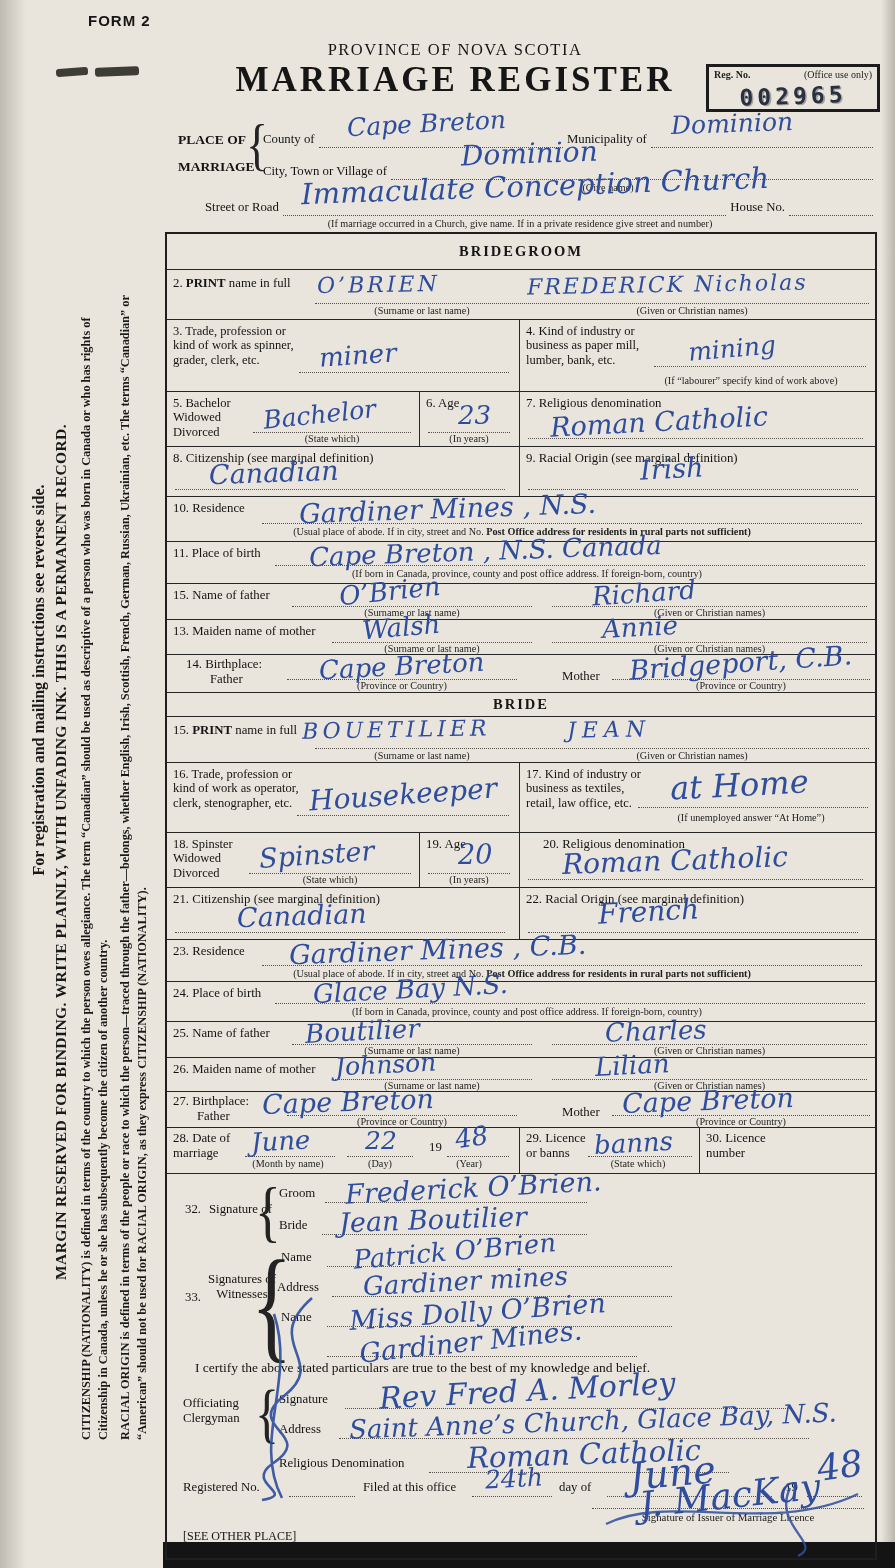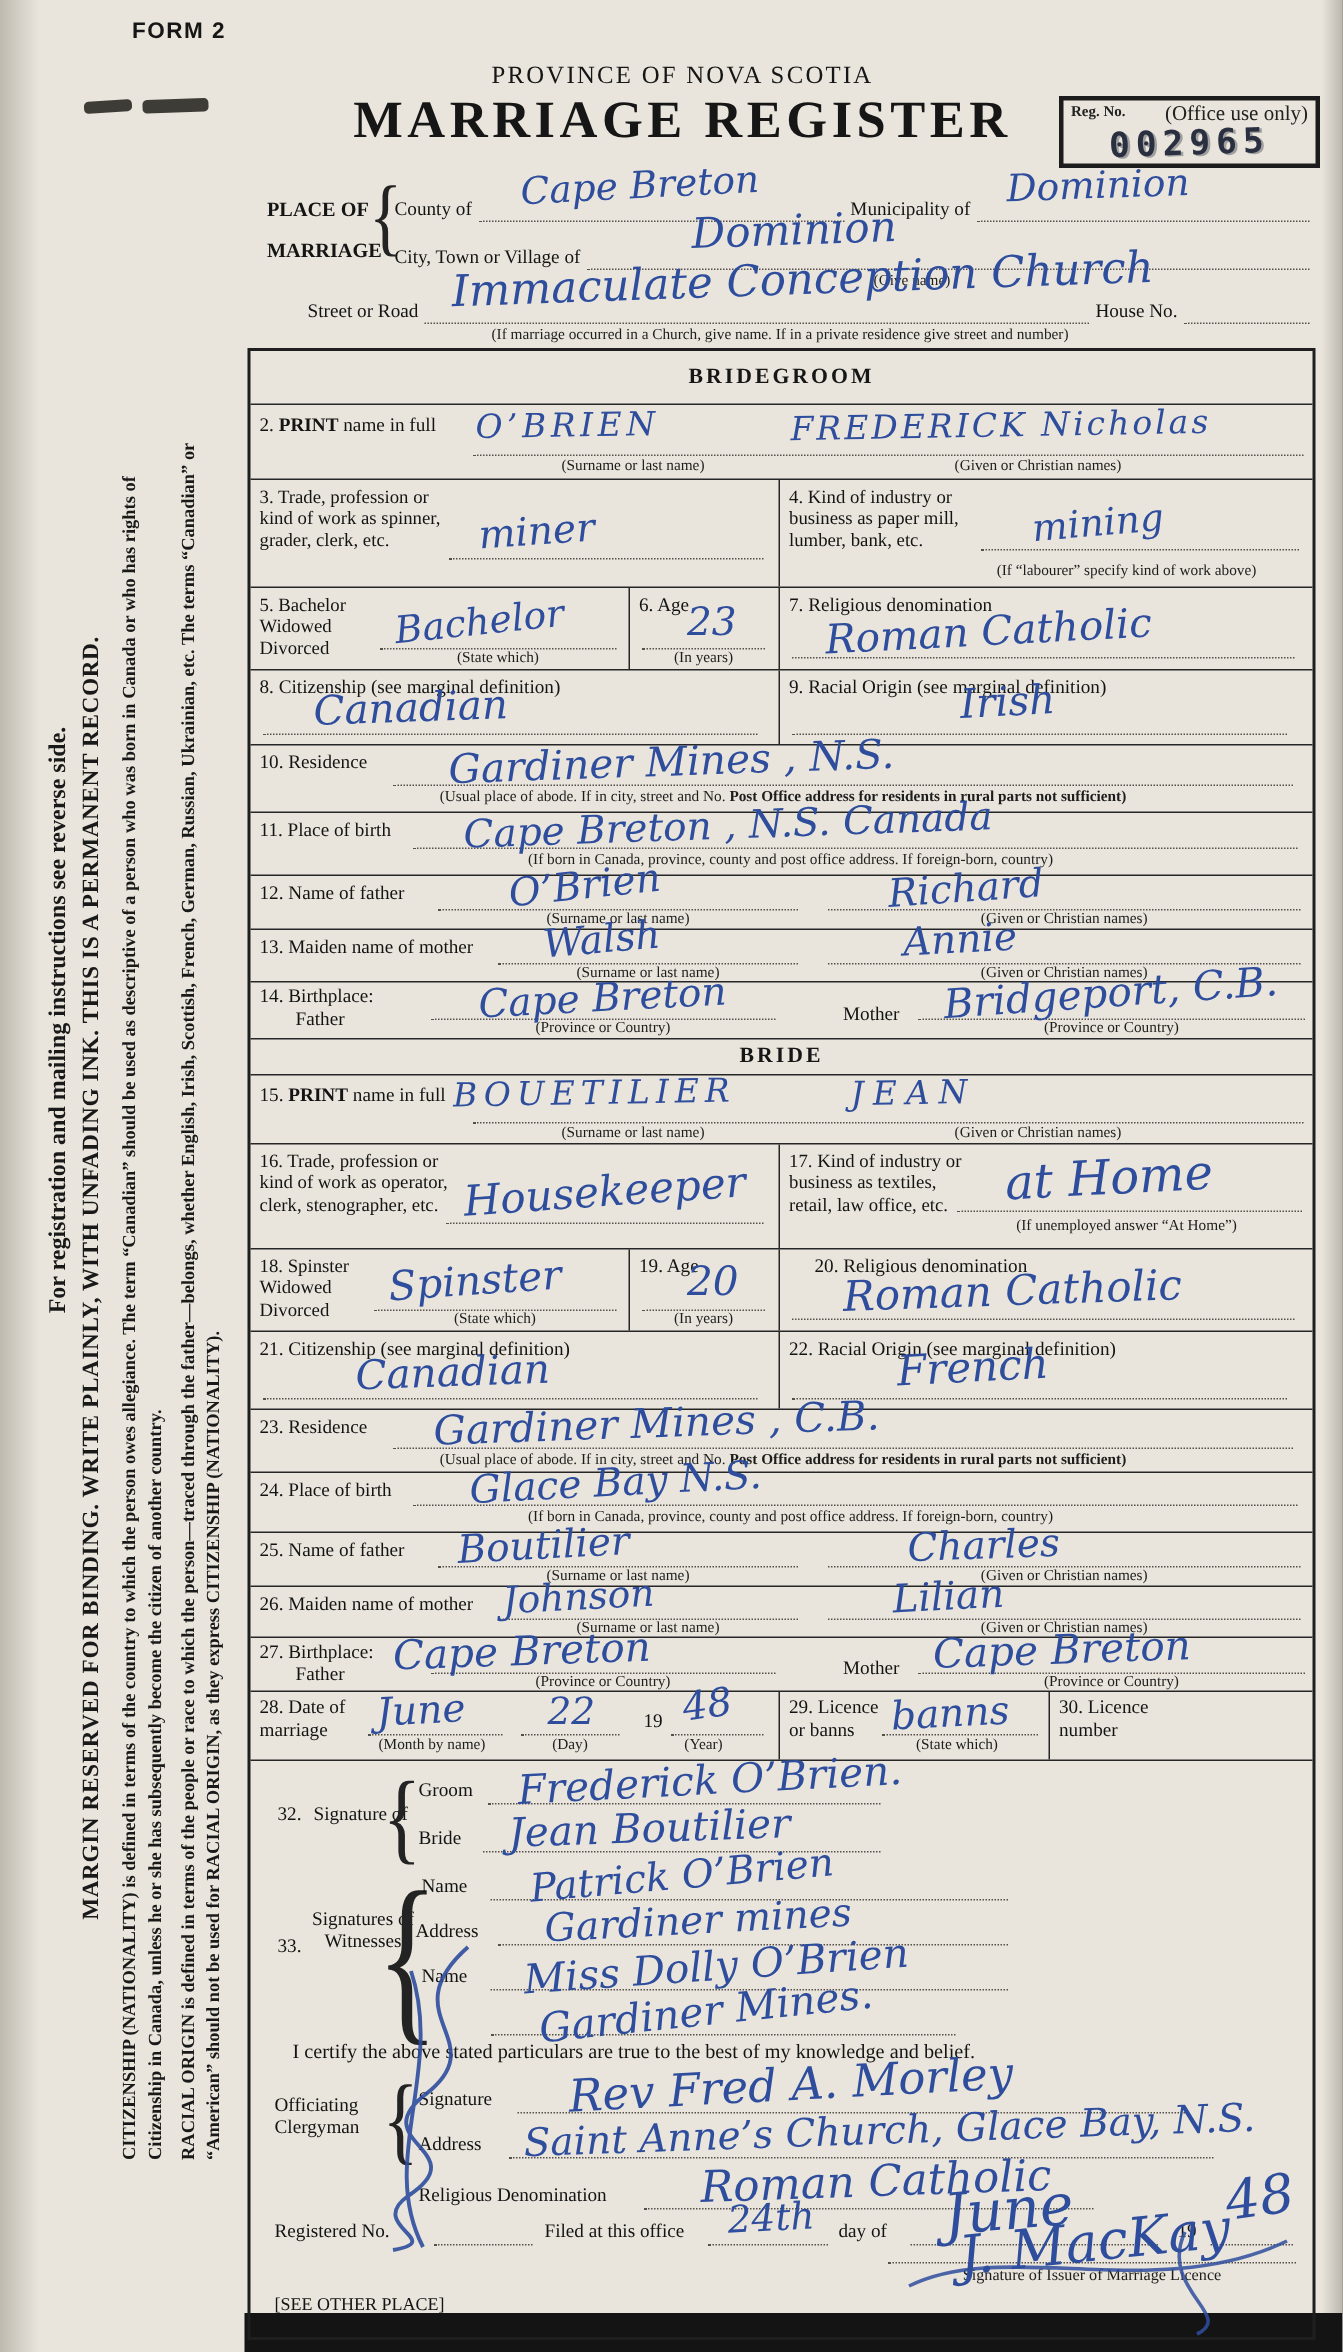"(Office use only)" span.sm { font-size: 14px -> 10px }
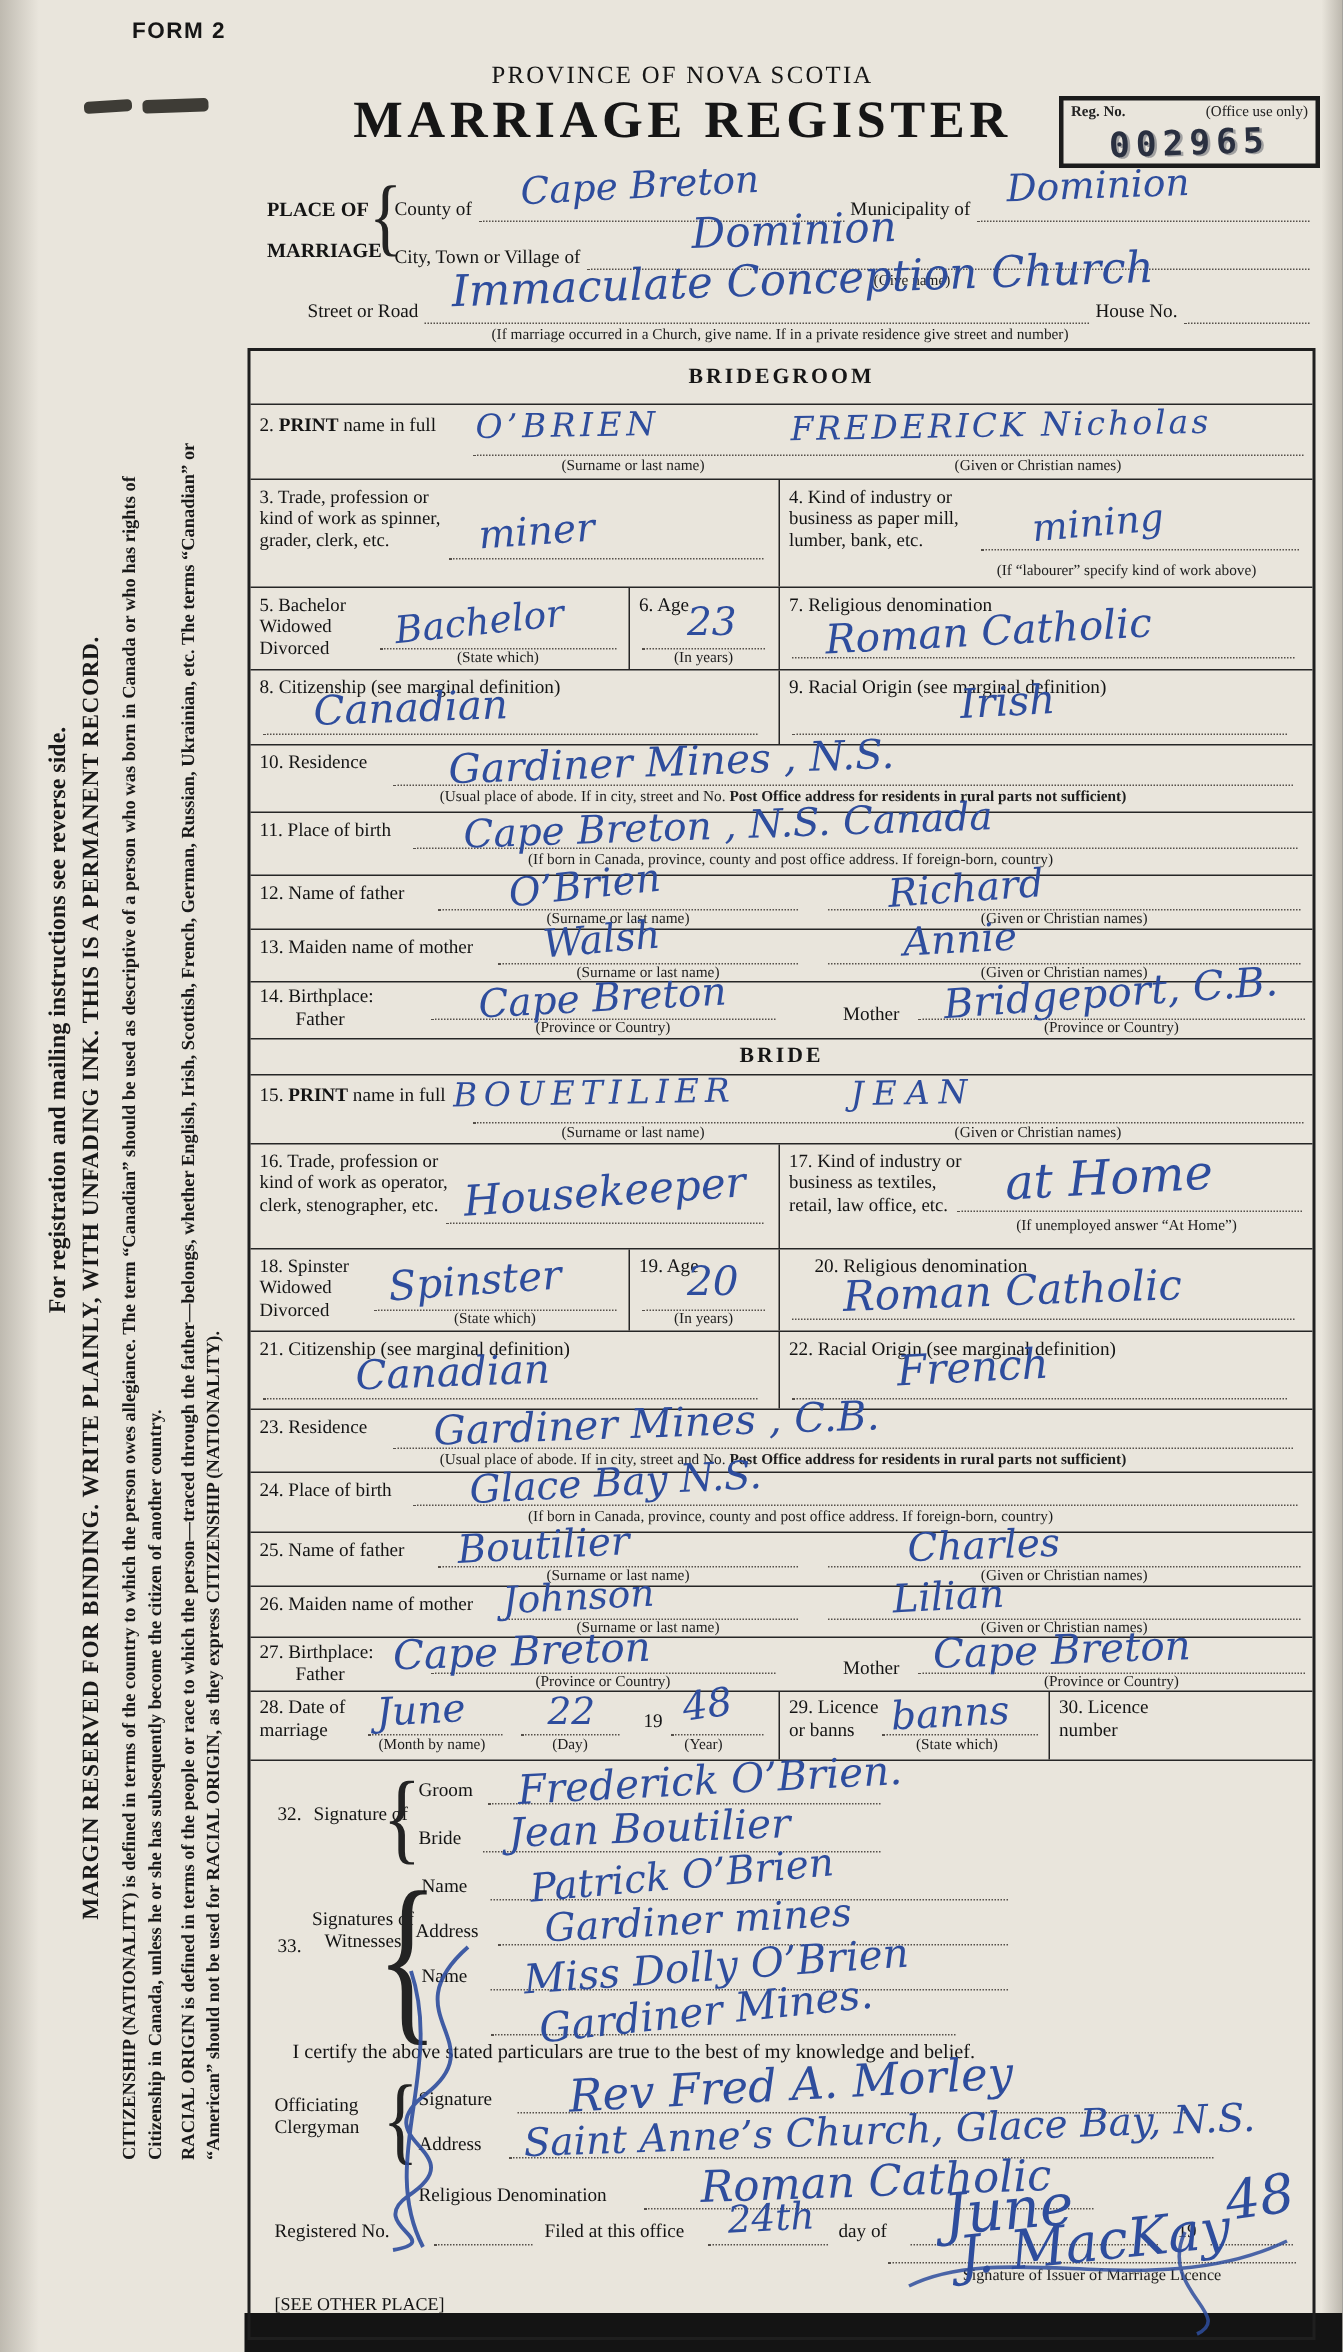"12. Name of father" div.abs { text: 12 -> 15 }
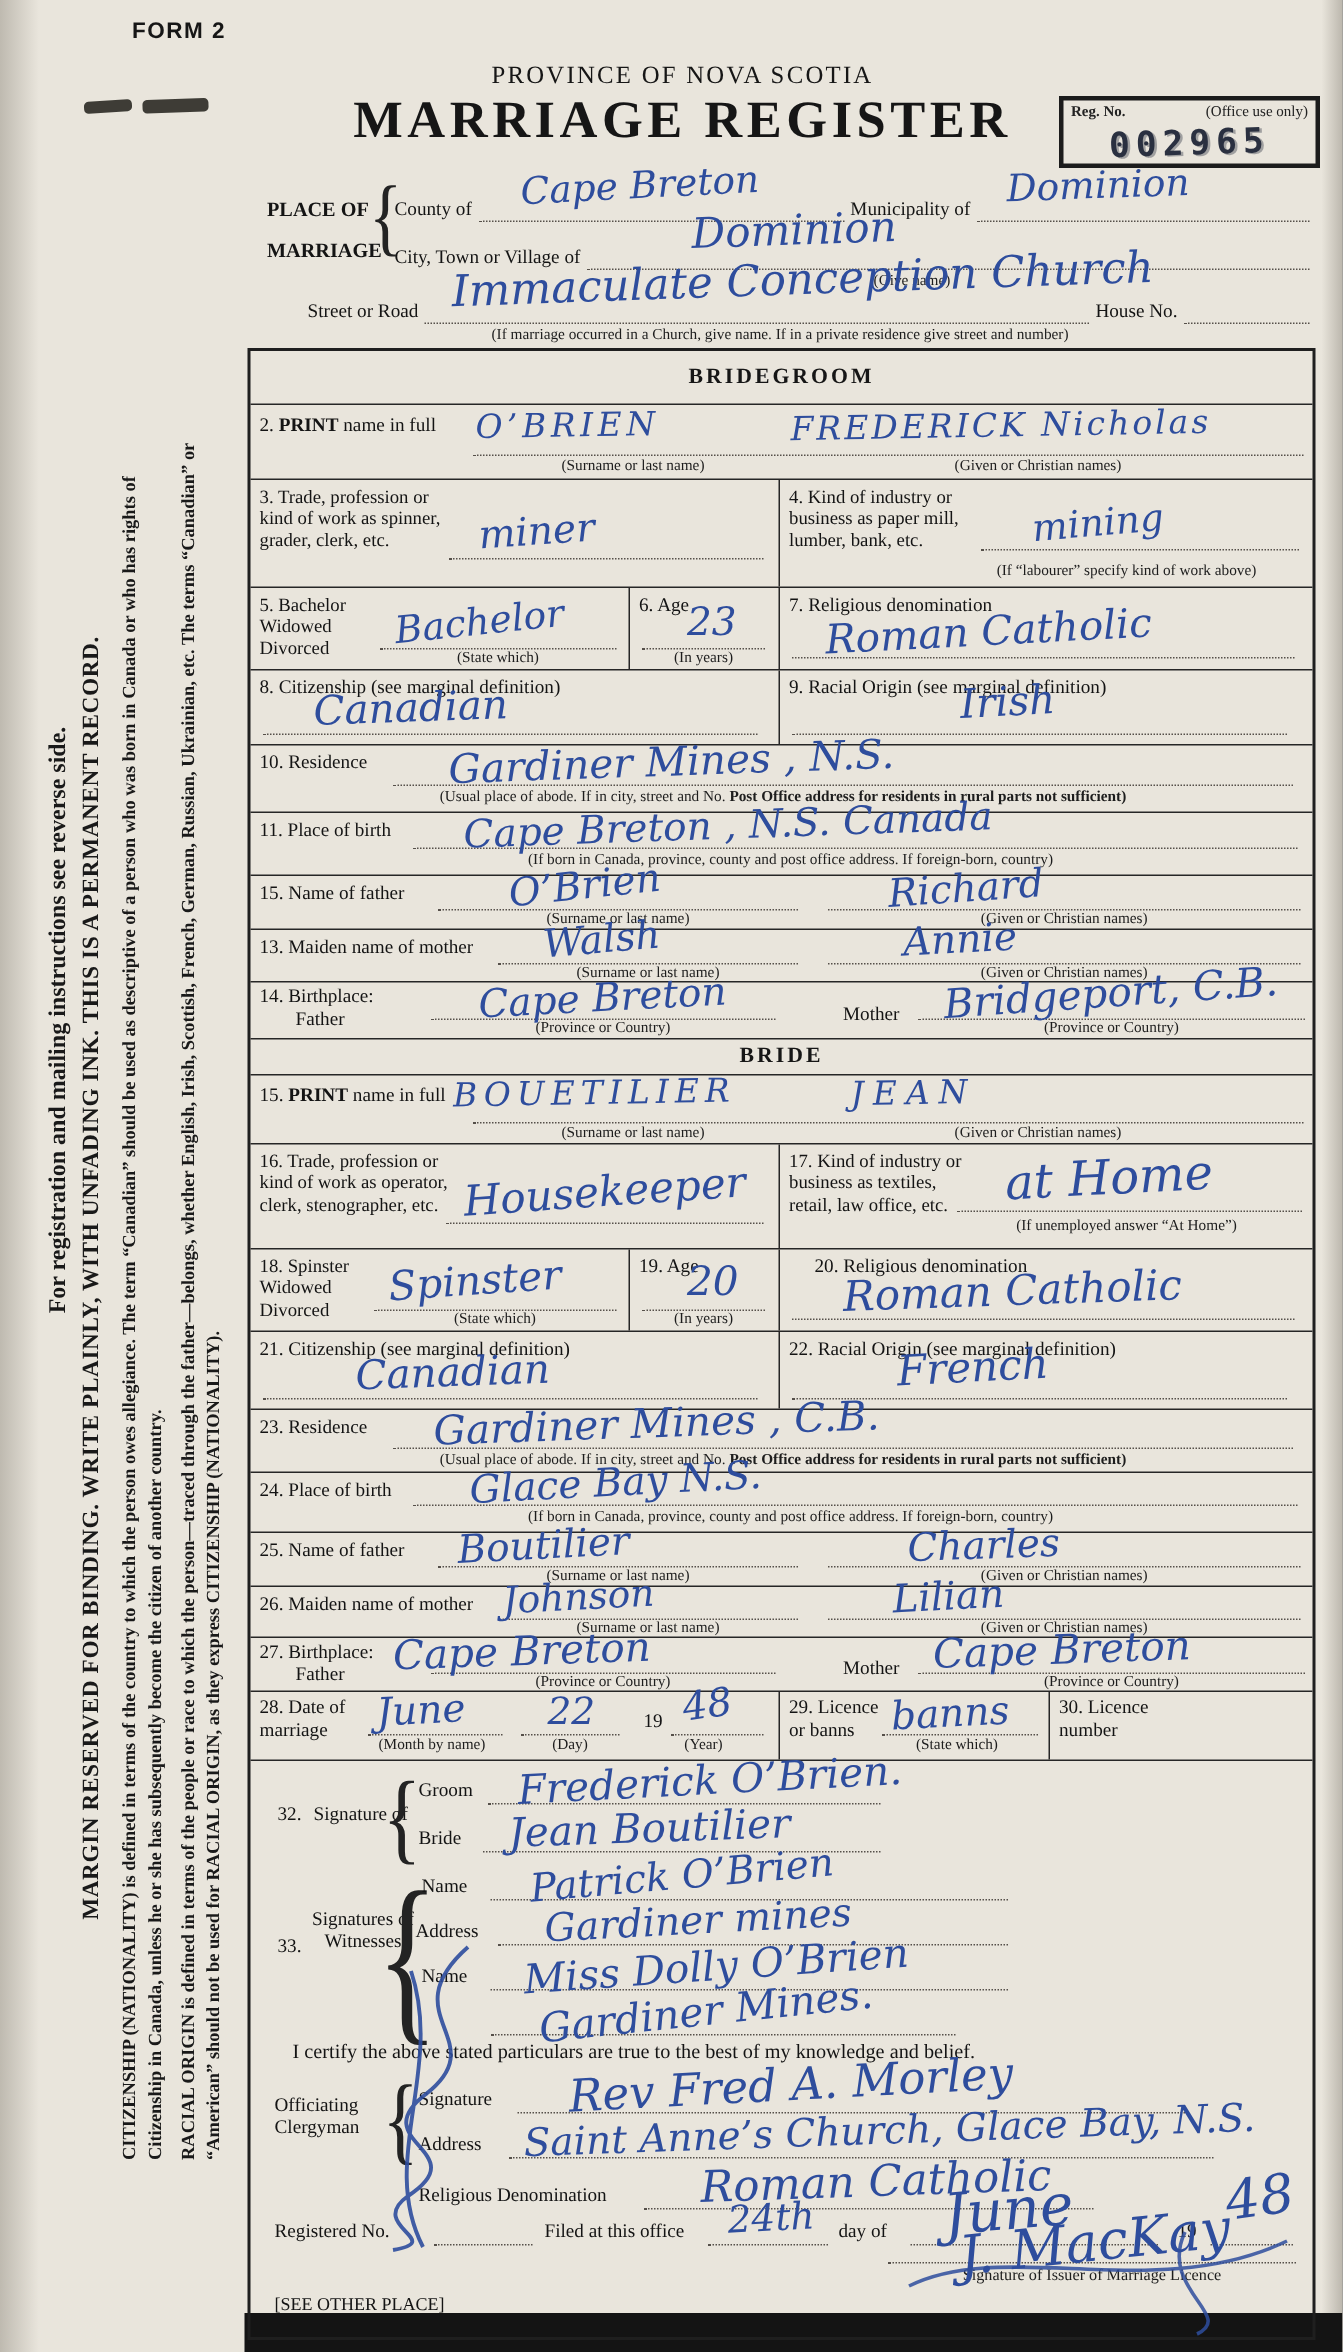"14. Birthplace:" div.abs { left: 6px -> 19px }
